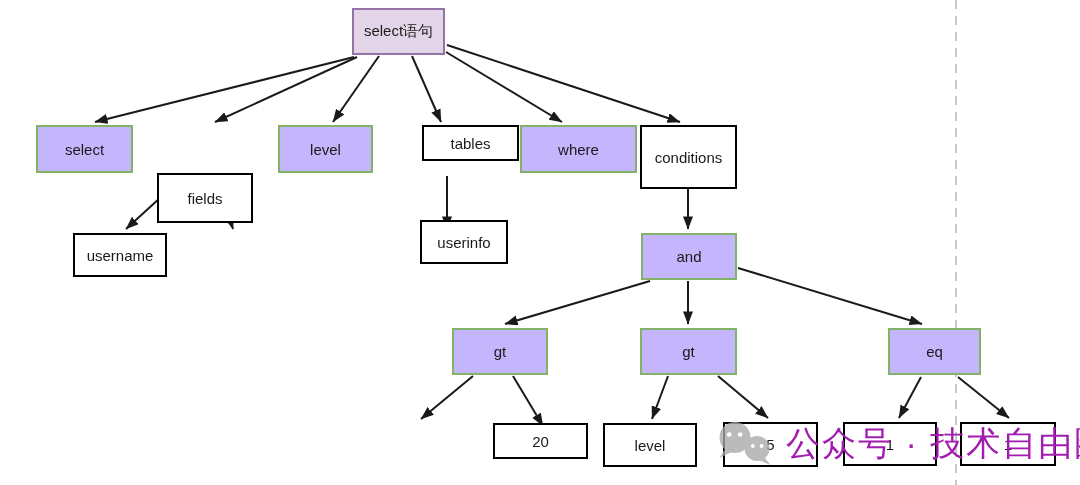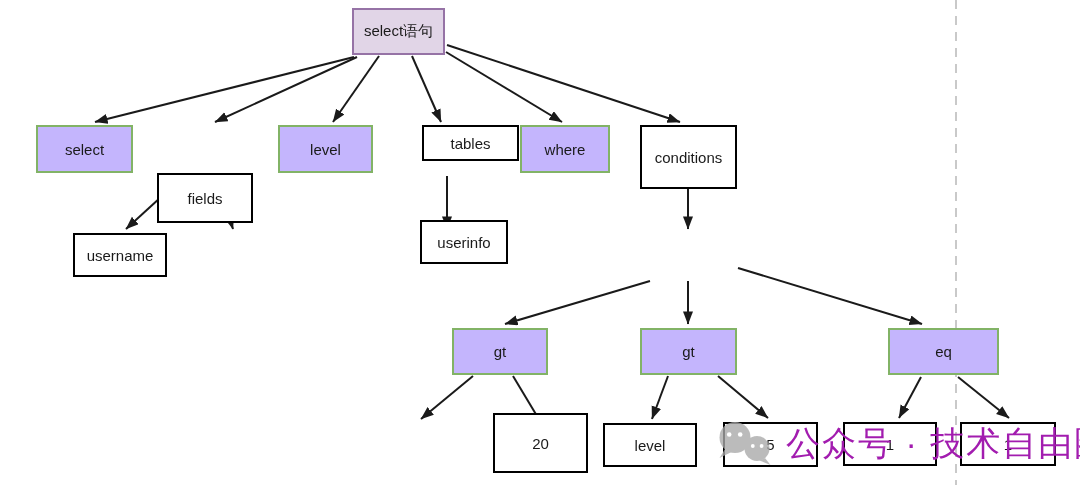"where" div.node { width: 90px -> 117px }
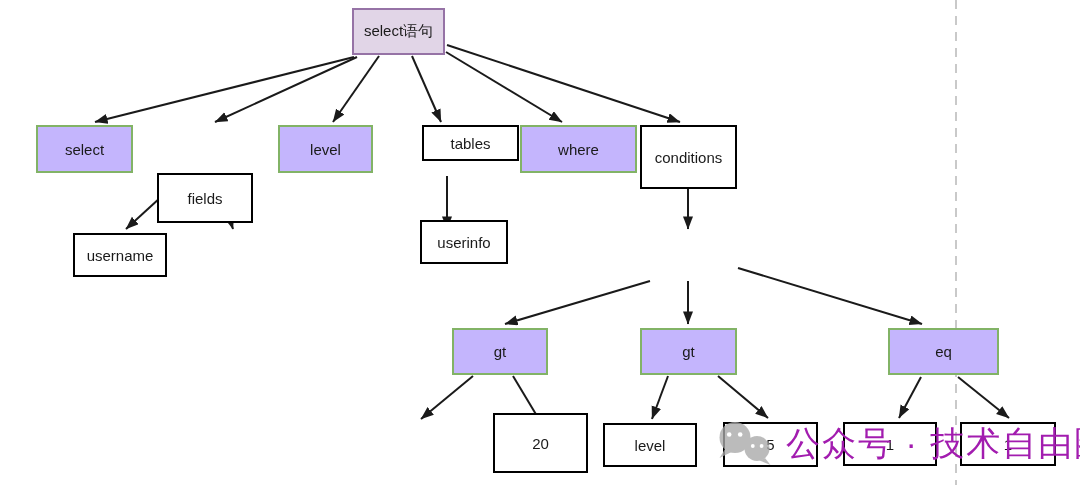"and" div.node { html: none -> <div>and</div> }
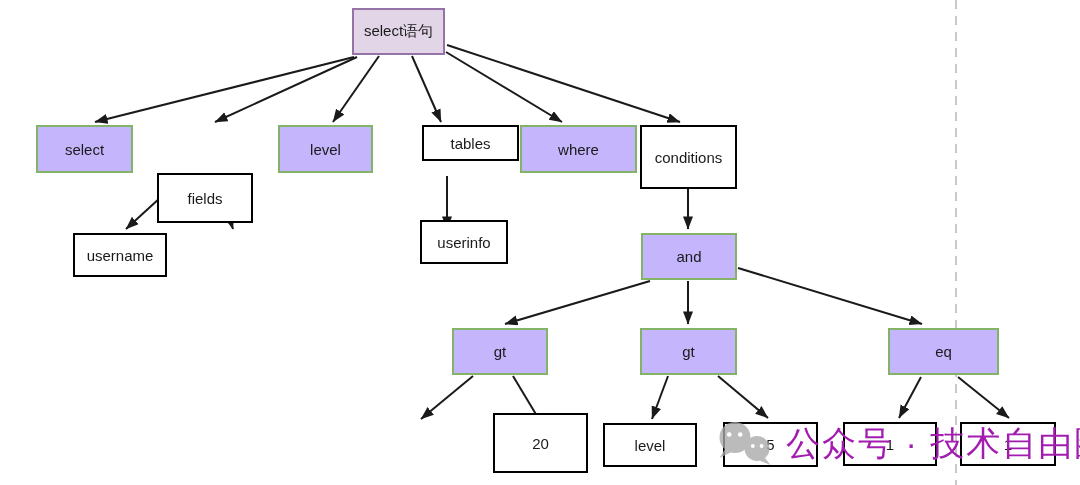"eq" div.node { width: 111px -> 93px }
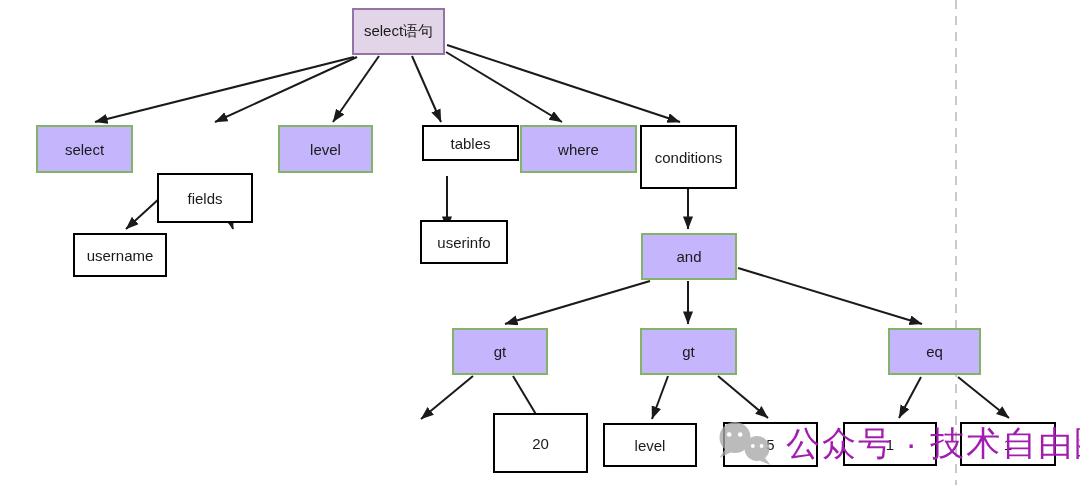"20" div.node { height: 60px -> 36px; top: 413px -> 423px }
